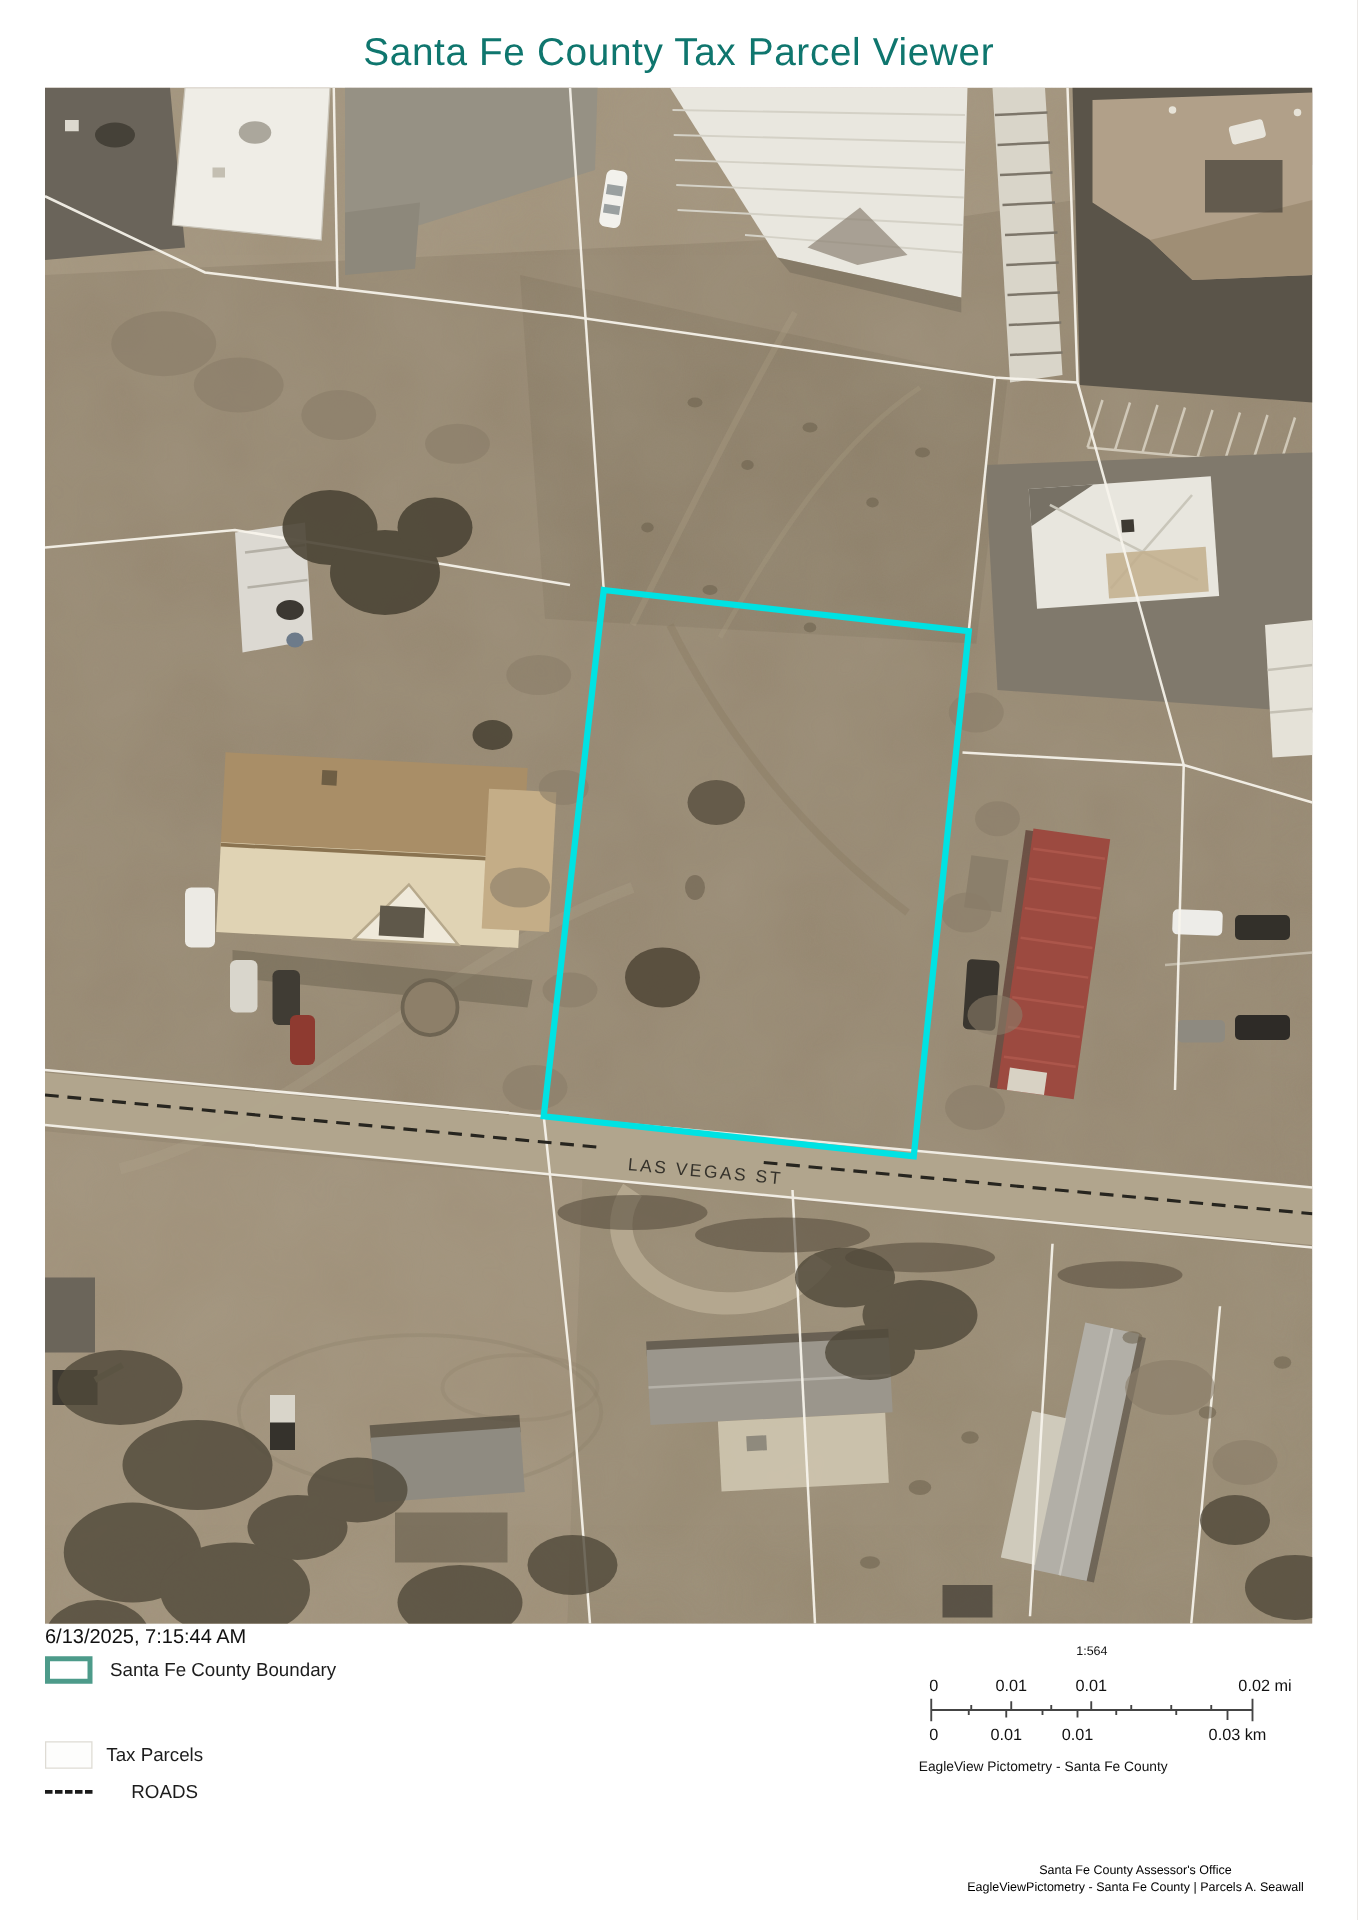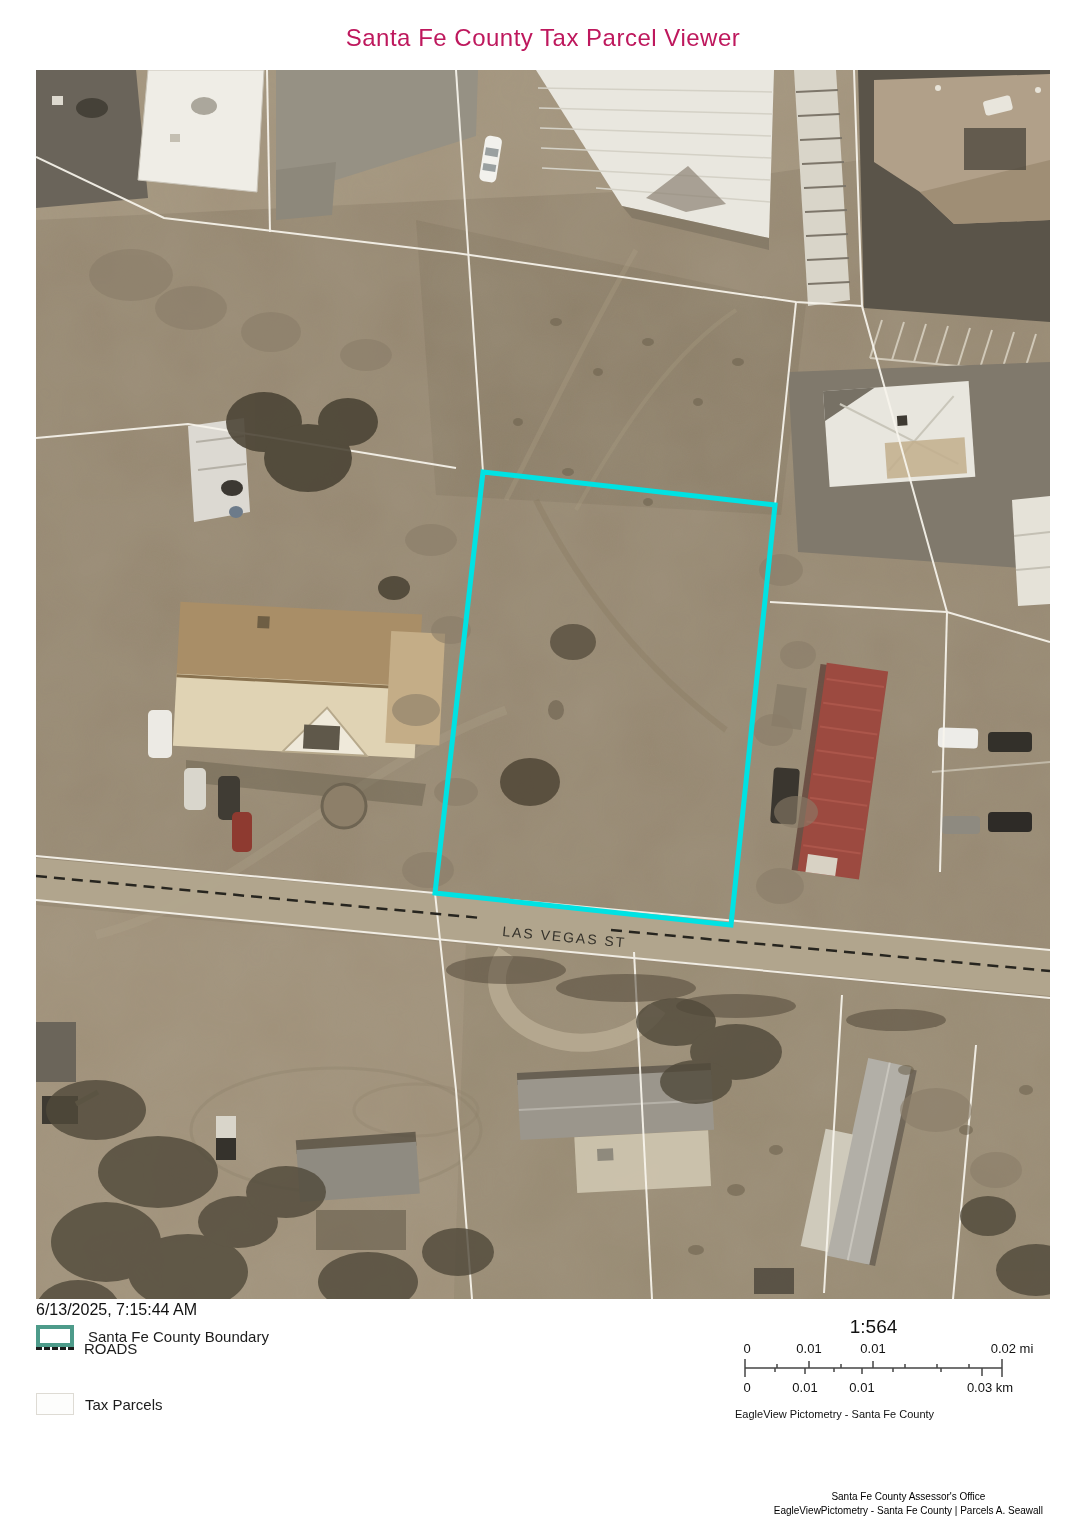"Santa Fe County Tax Parcel" .title { color: #be185d -> #0f766e; font-size: 24px -> 31px }
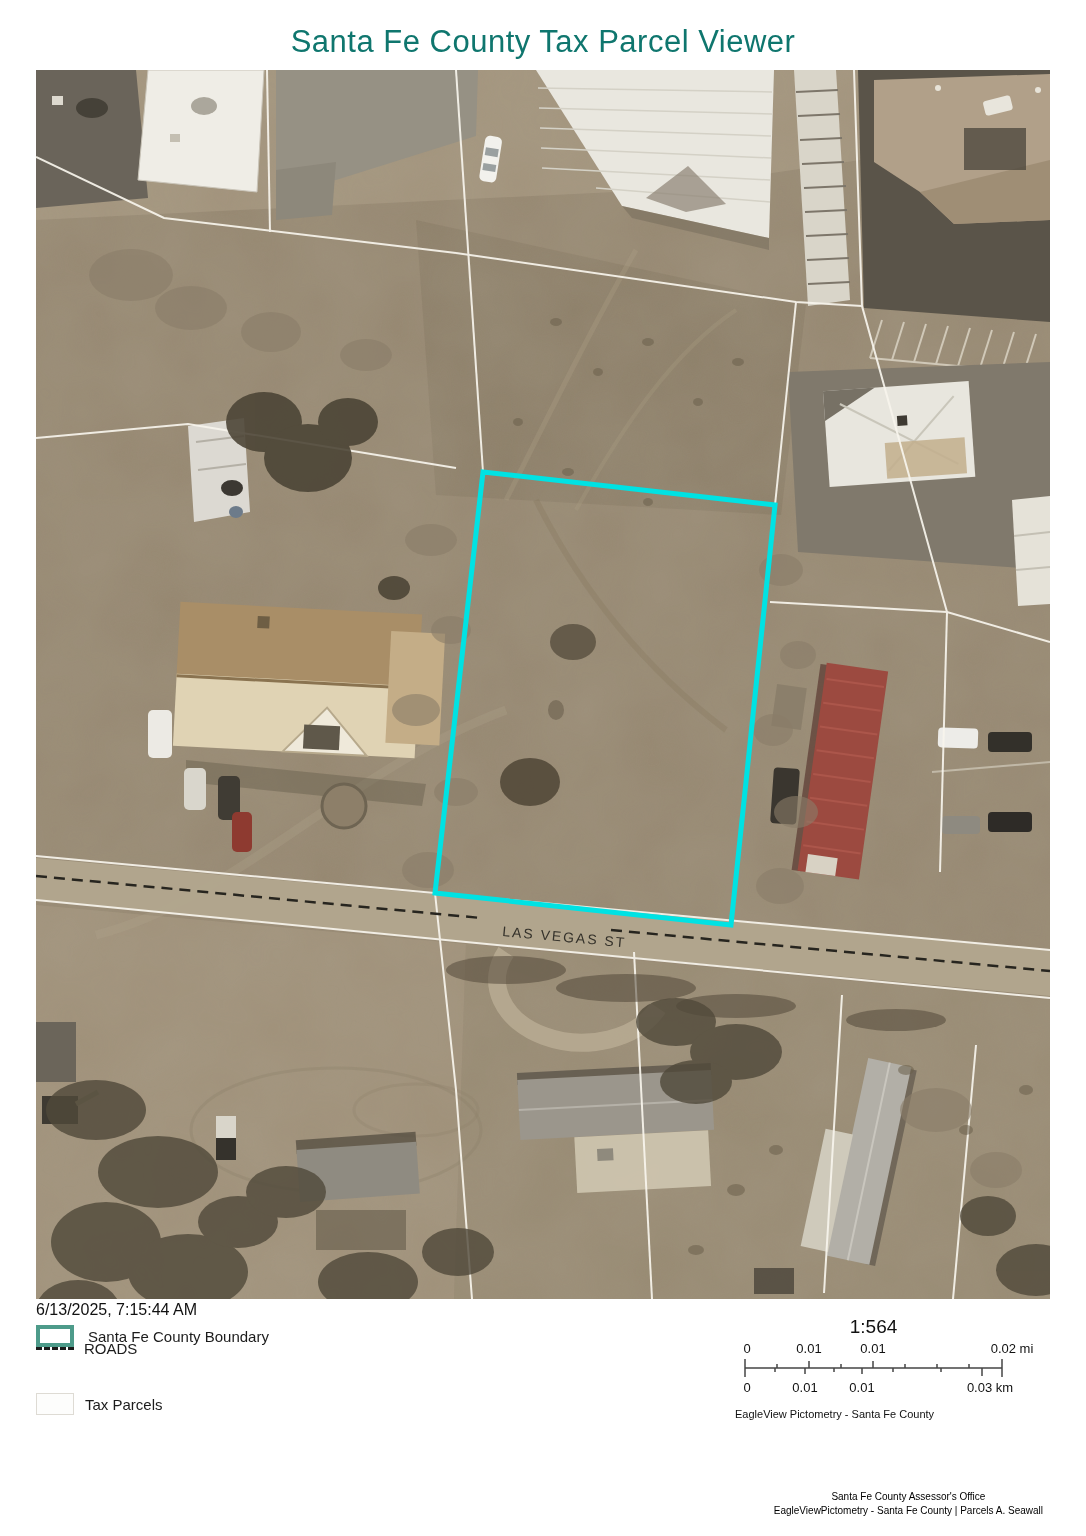"1:564" .scale-ratio { font-size: 19px -> 10px }
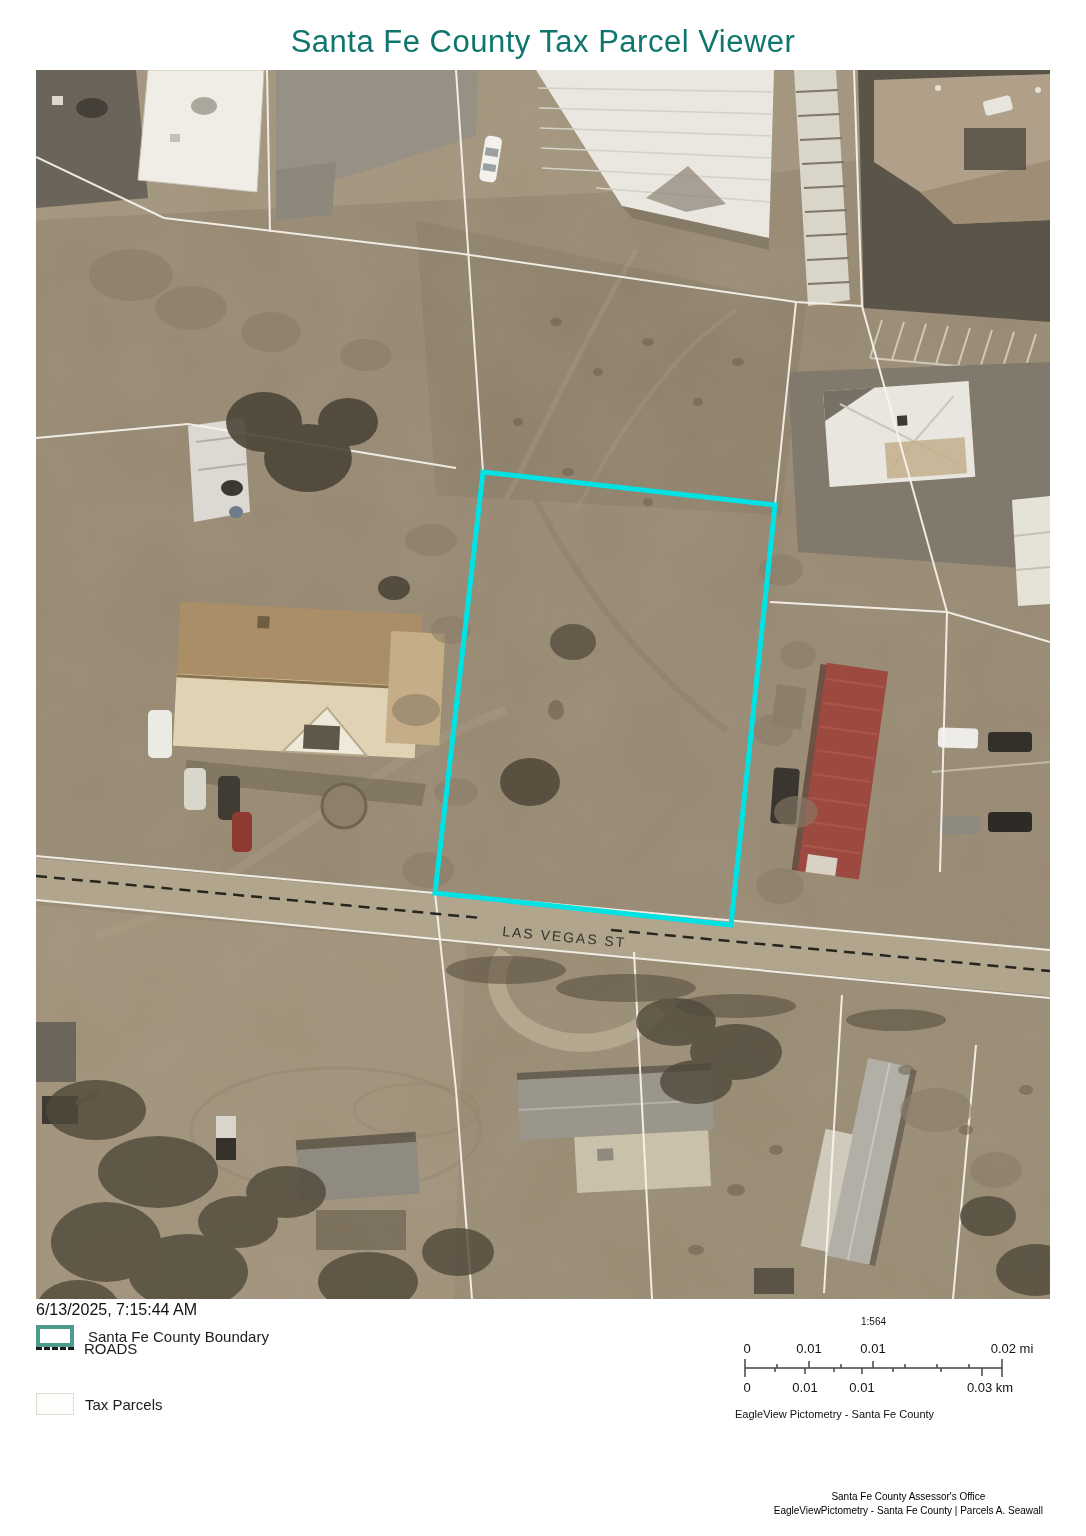"ROADS" .lr2 { gap: none -> 21px; top: 1336px -> 1421px }
